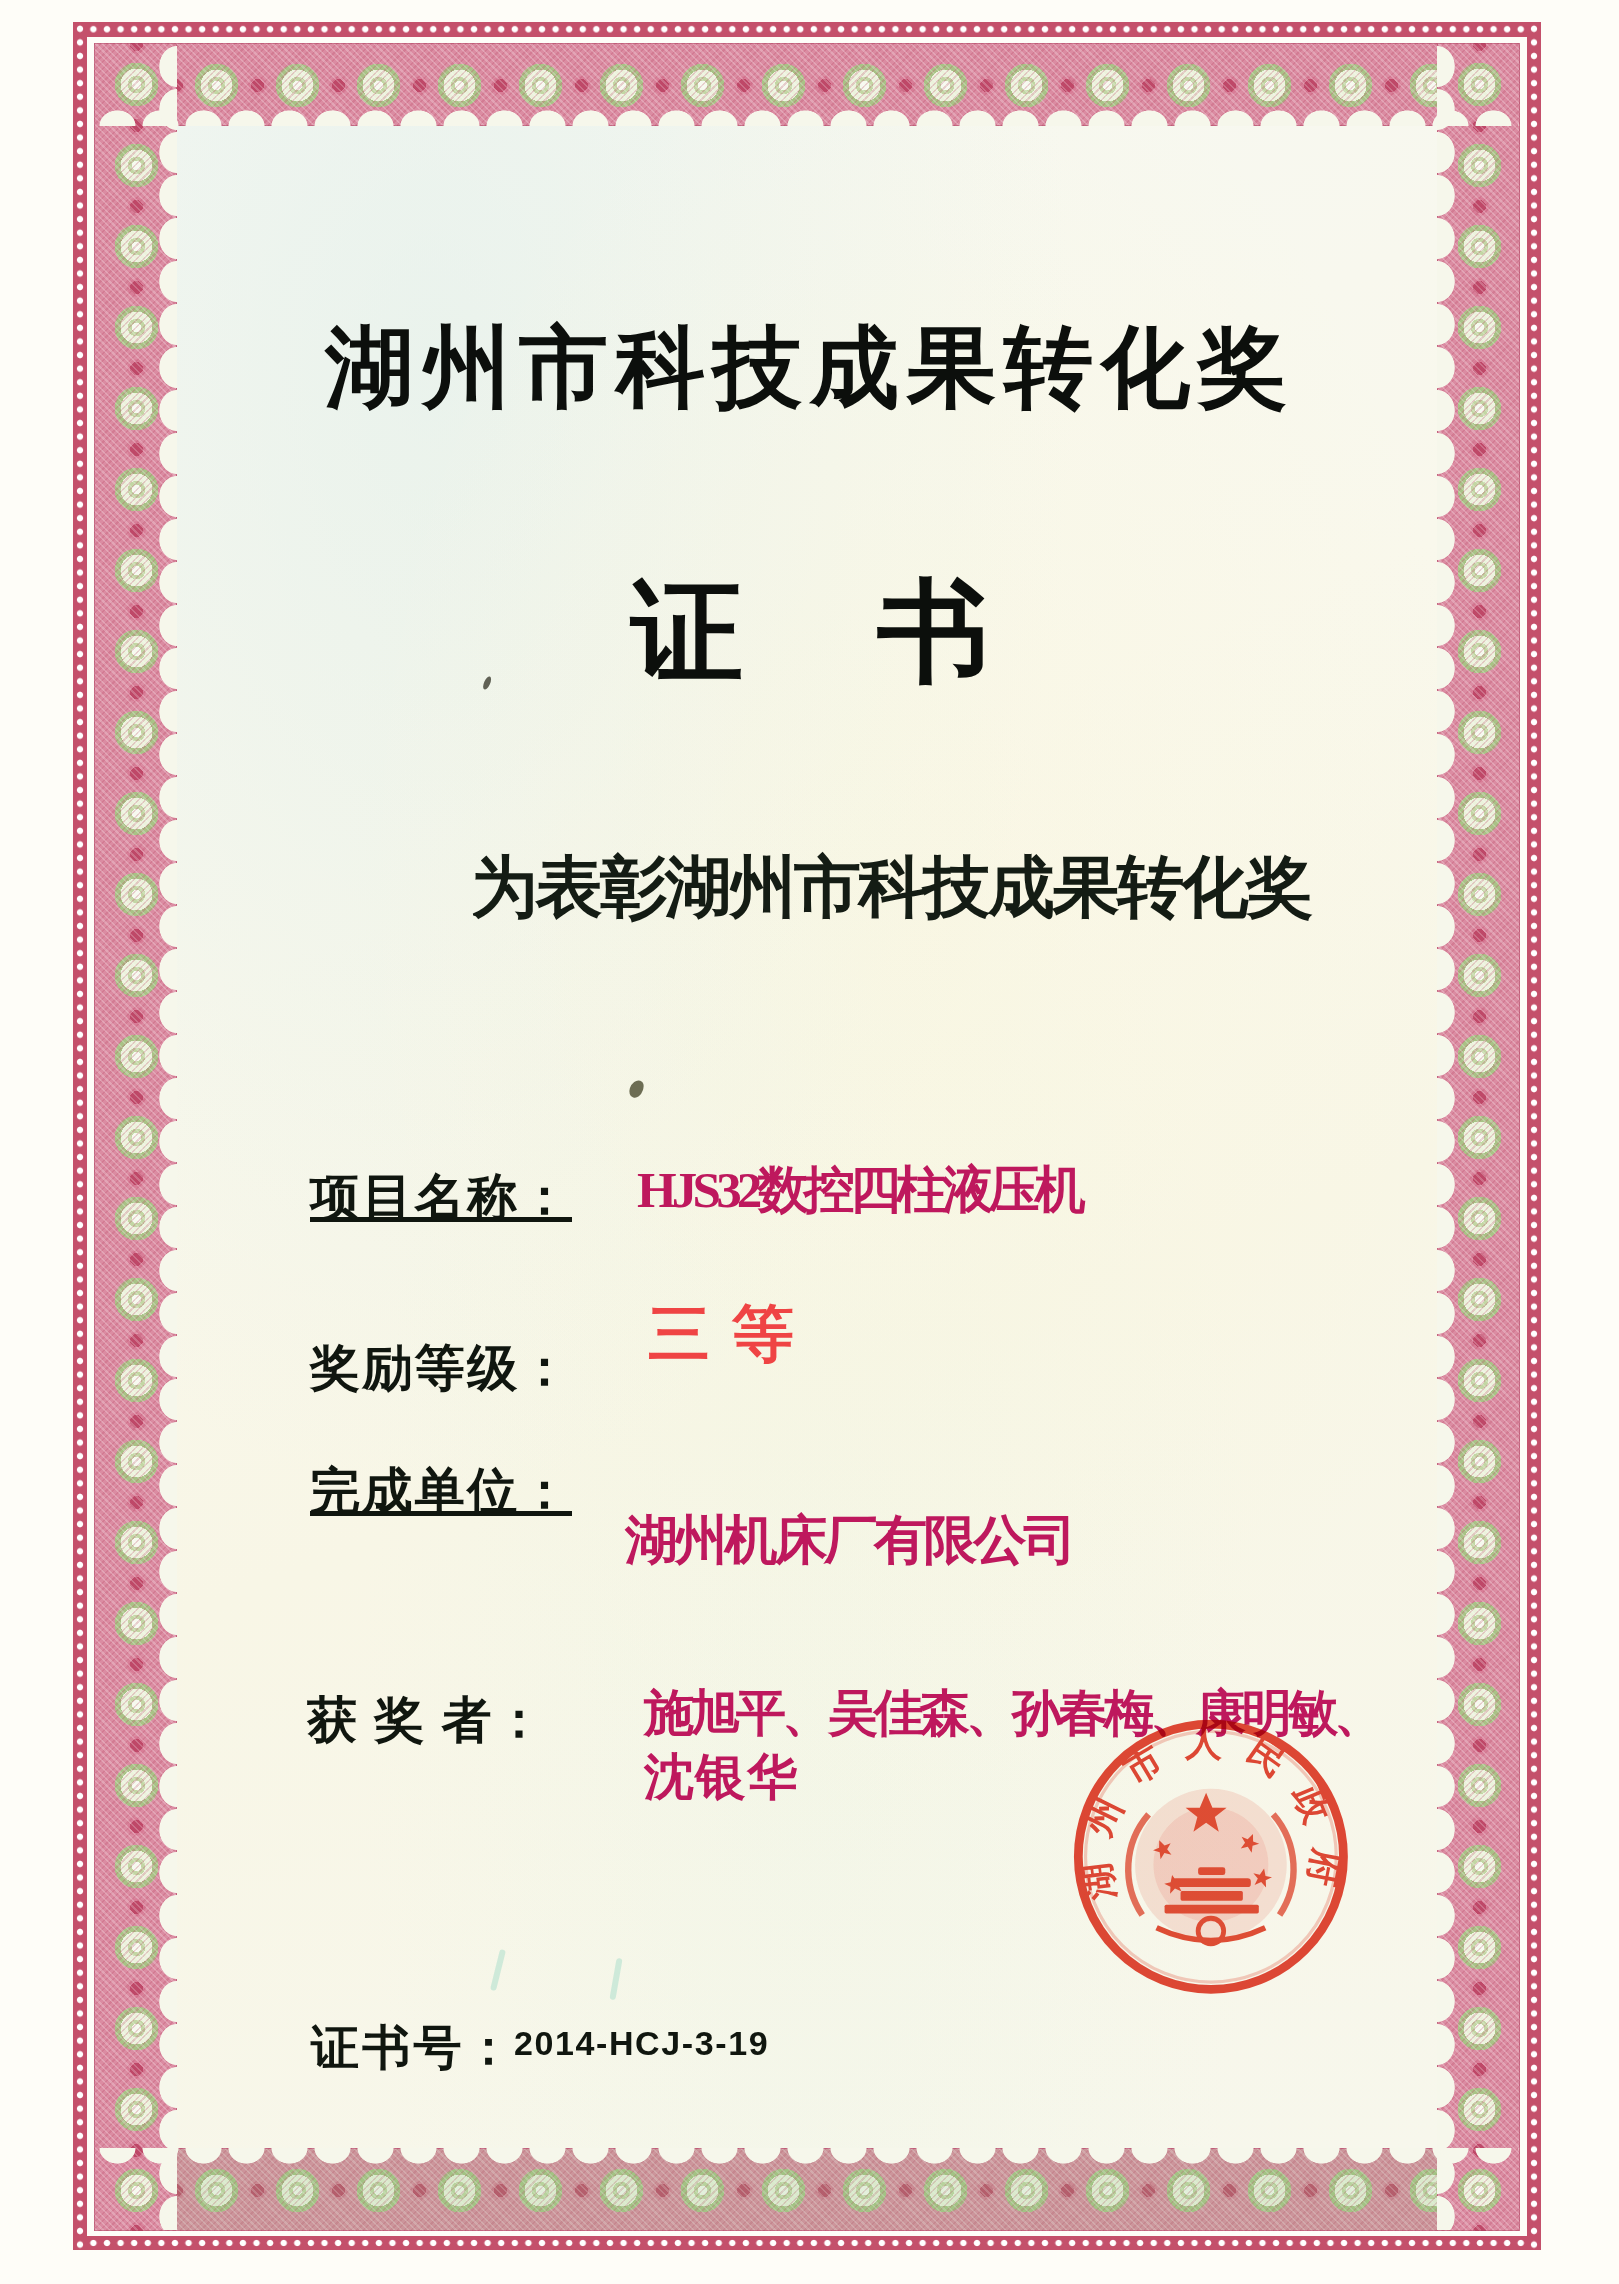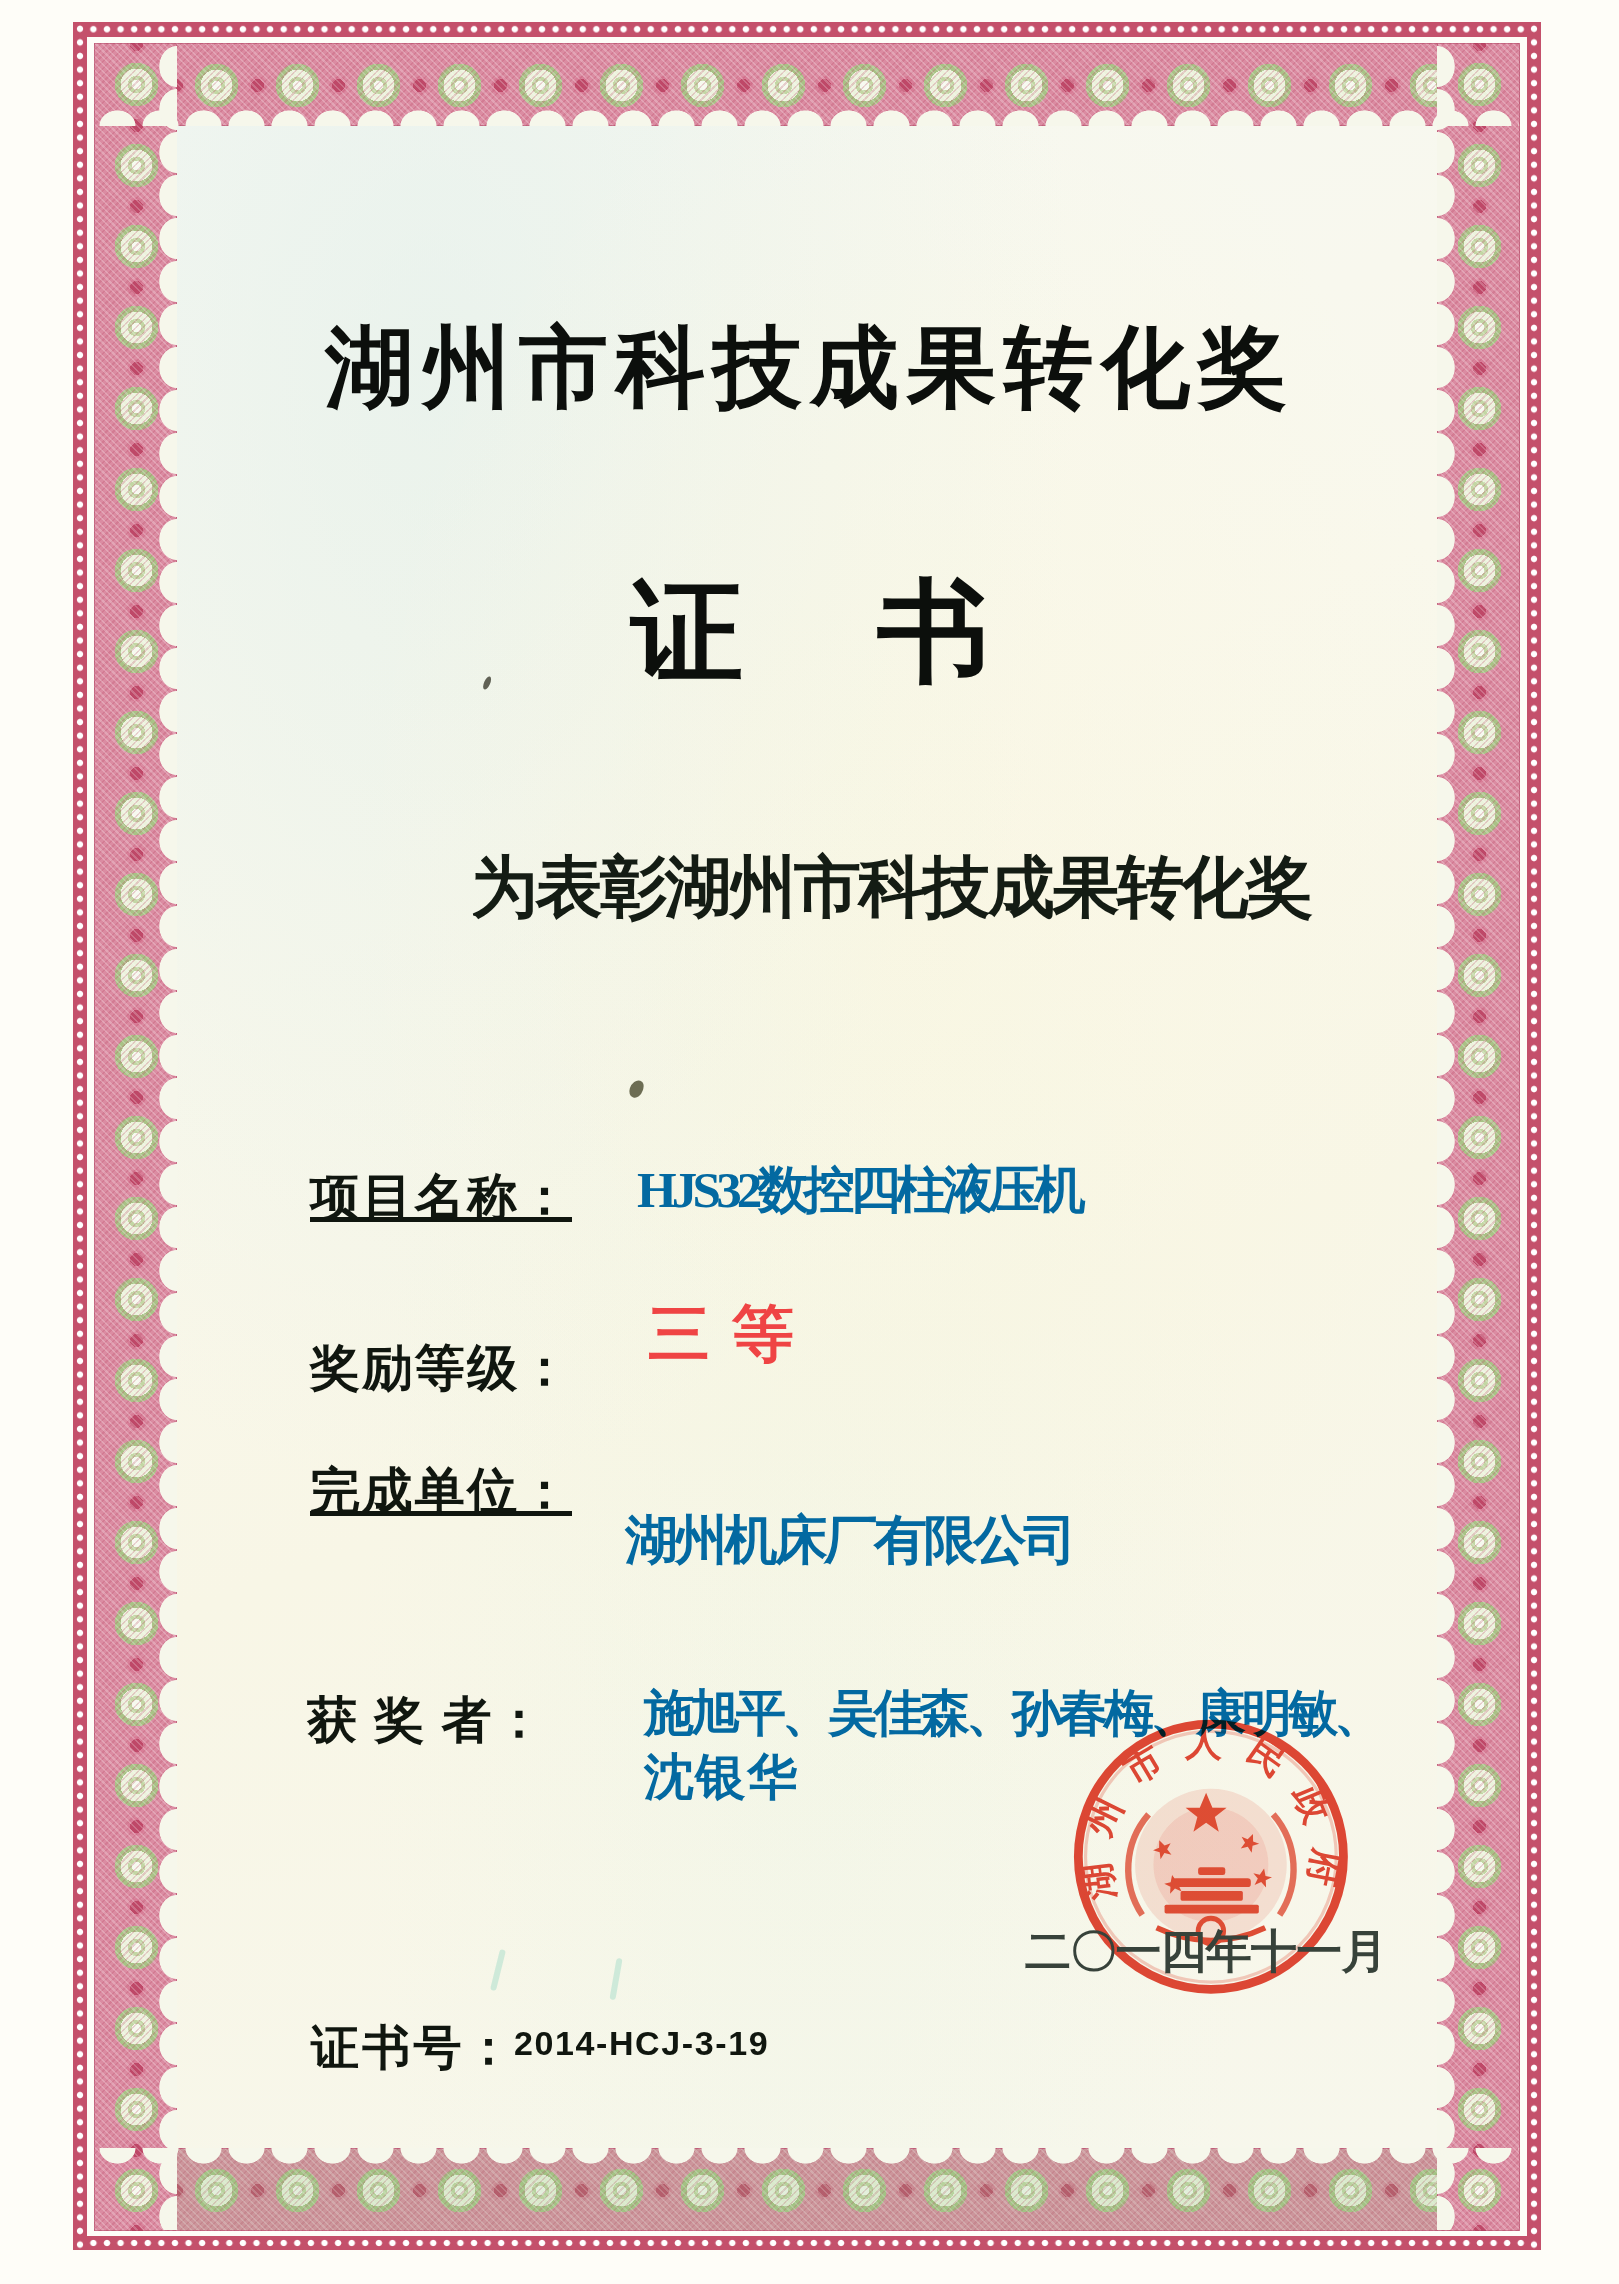"HJS32数控四柱液压机" .fvalue { color: #0369a1 -> #be185d }
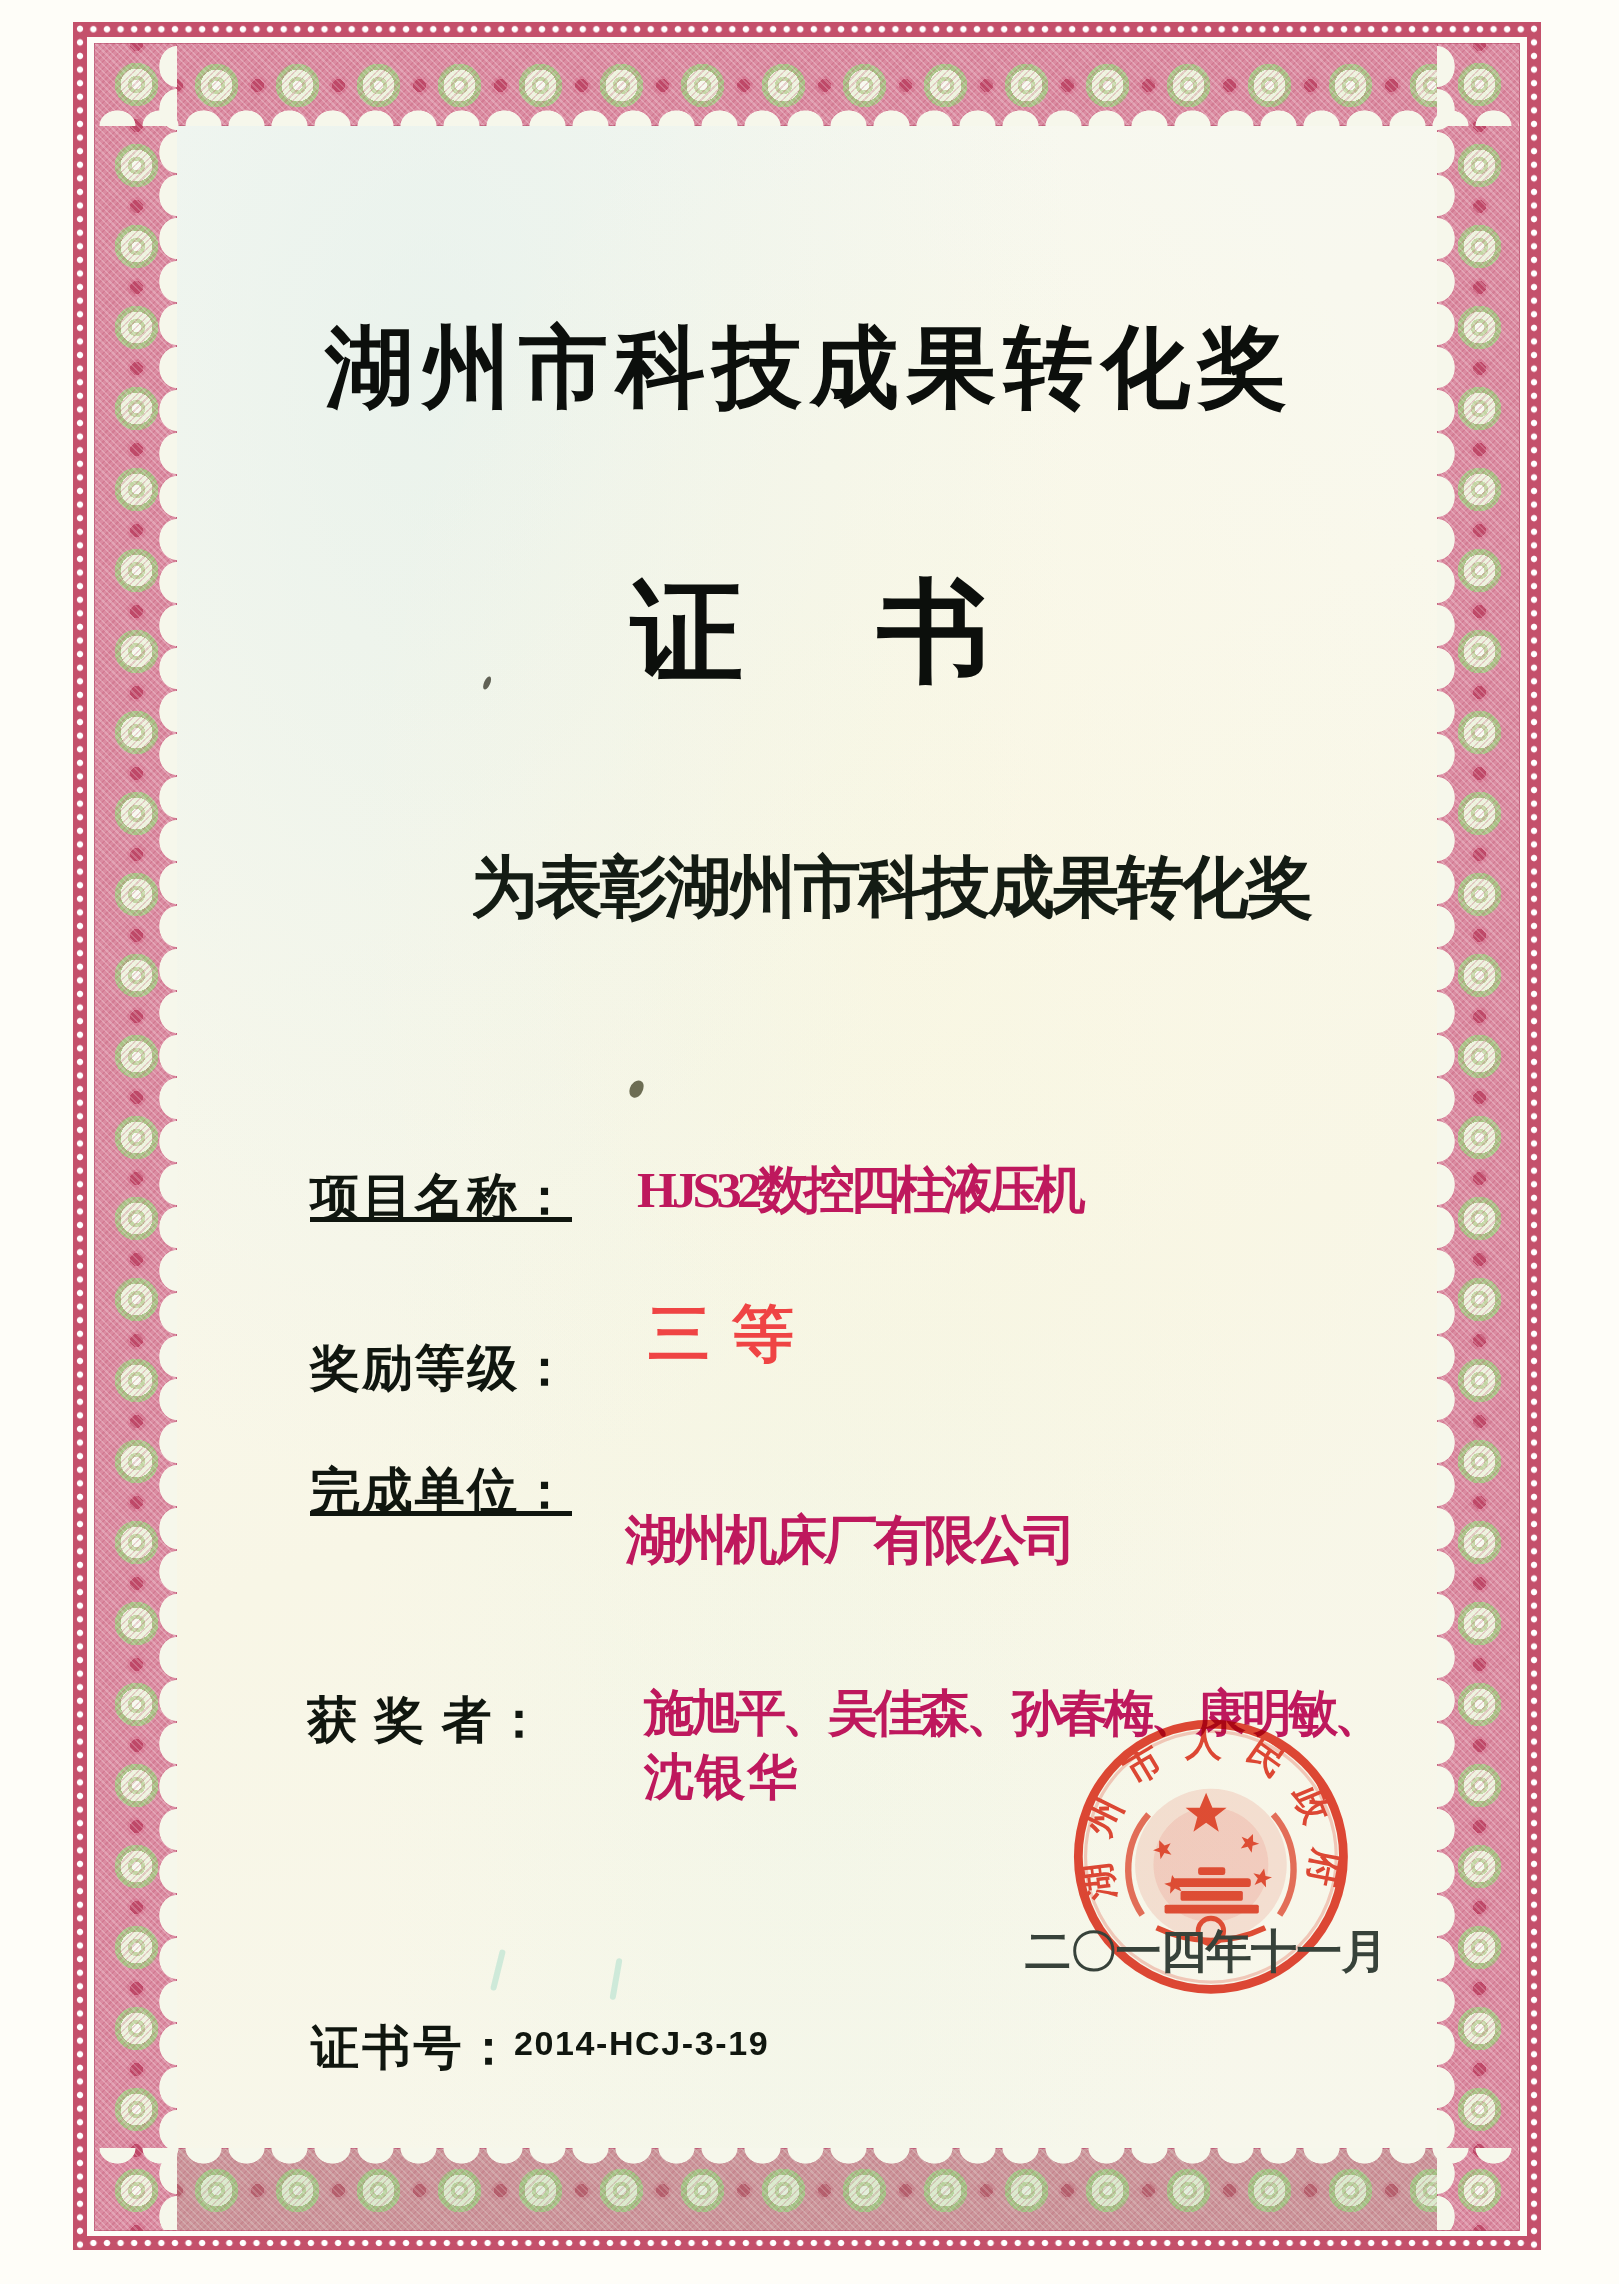"二〇一四年十一月" div.date { html: <div>二〇一四年十一月</div> -> none }
